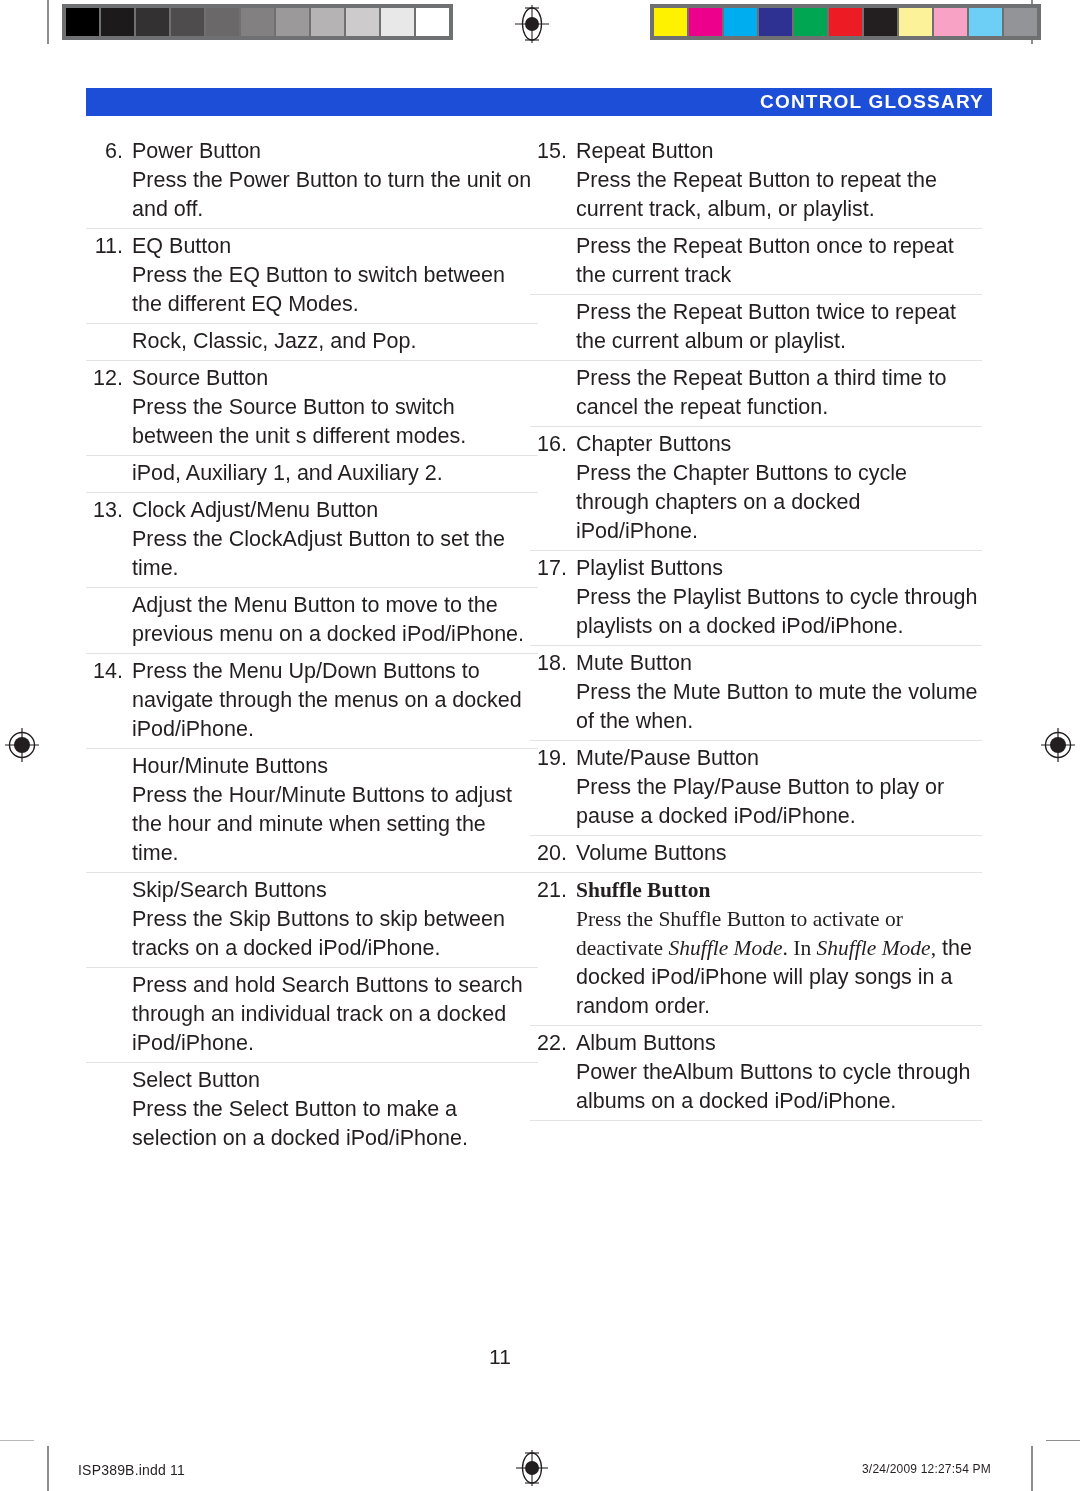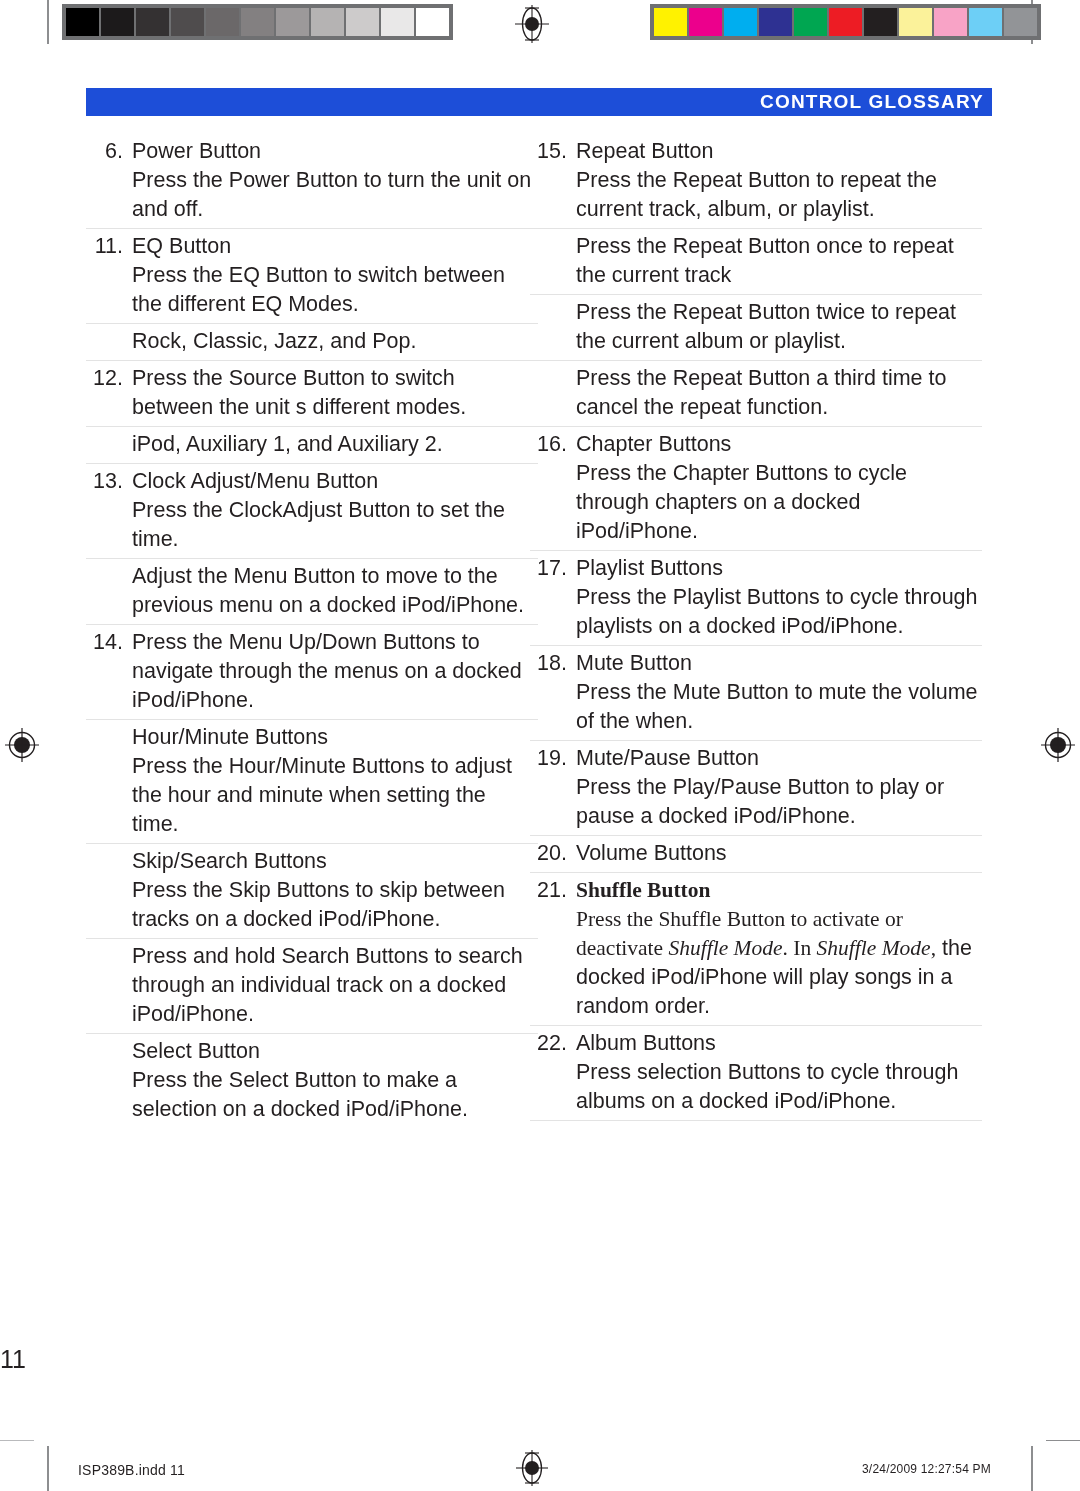"Source Button" span.title { html: none -> <span>Source Button</span> }
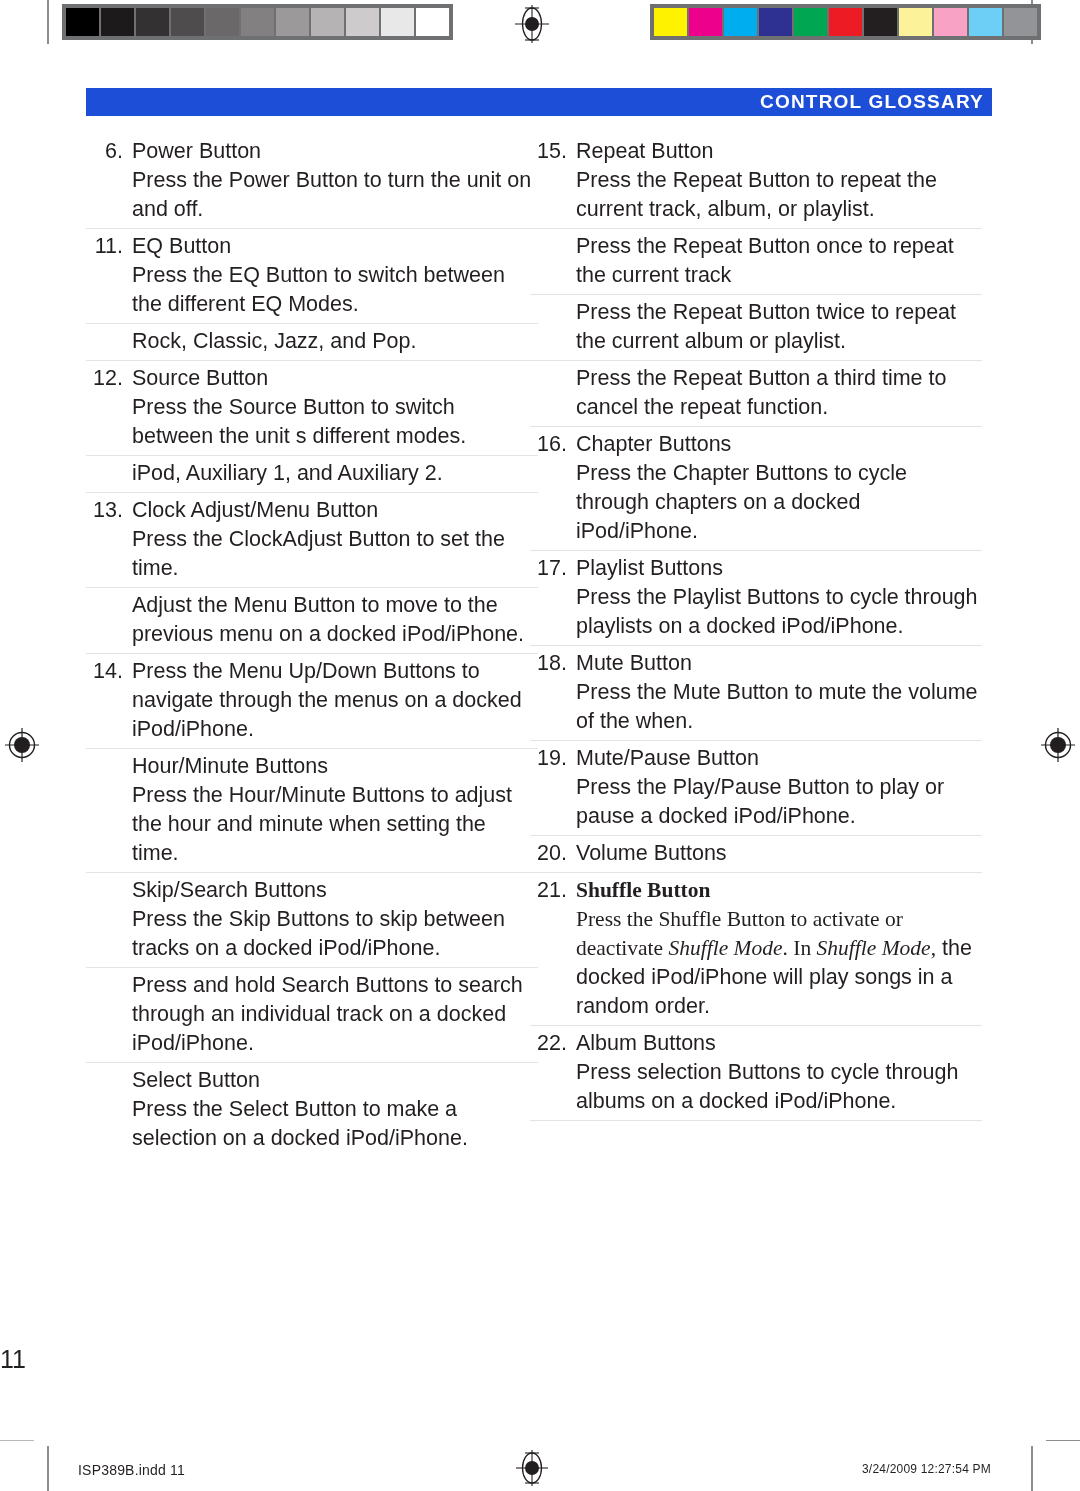"Press selection Buttons to cycle" span.desc { text: Press selection -> Power theAlbum }
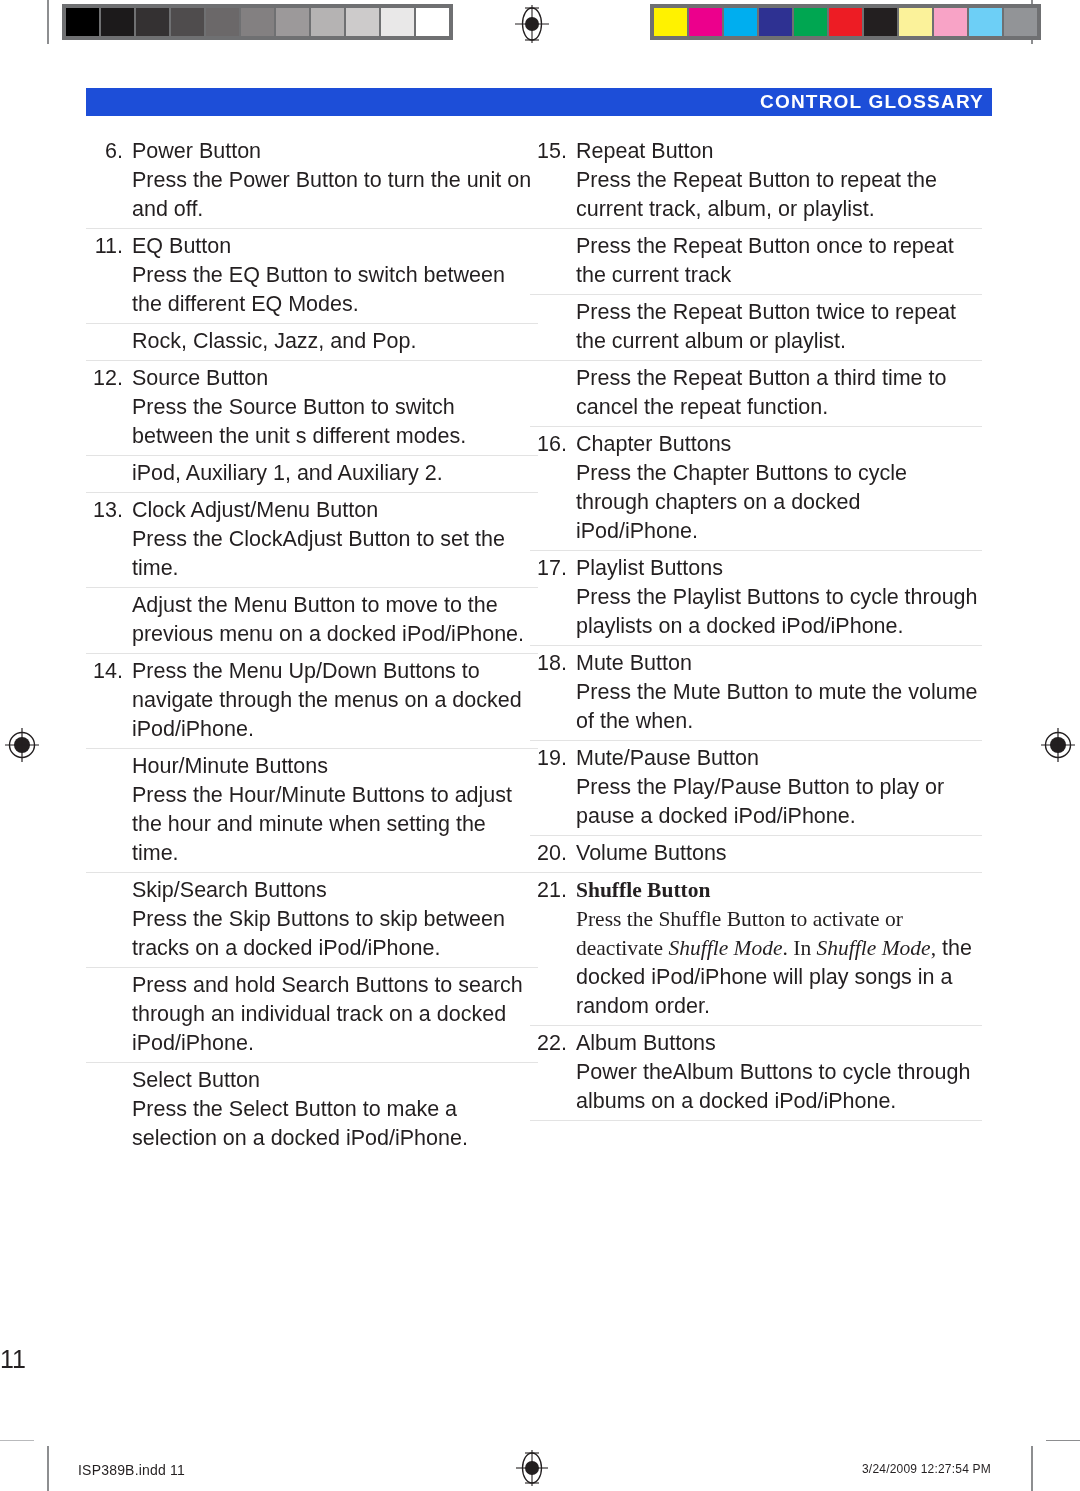"11" #page-number { font-size: 25px -> 21px; text-align: left -> center }
